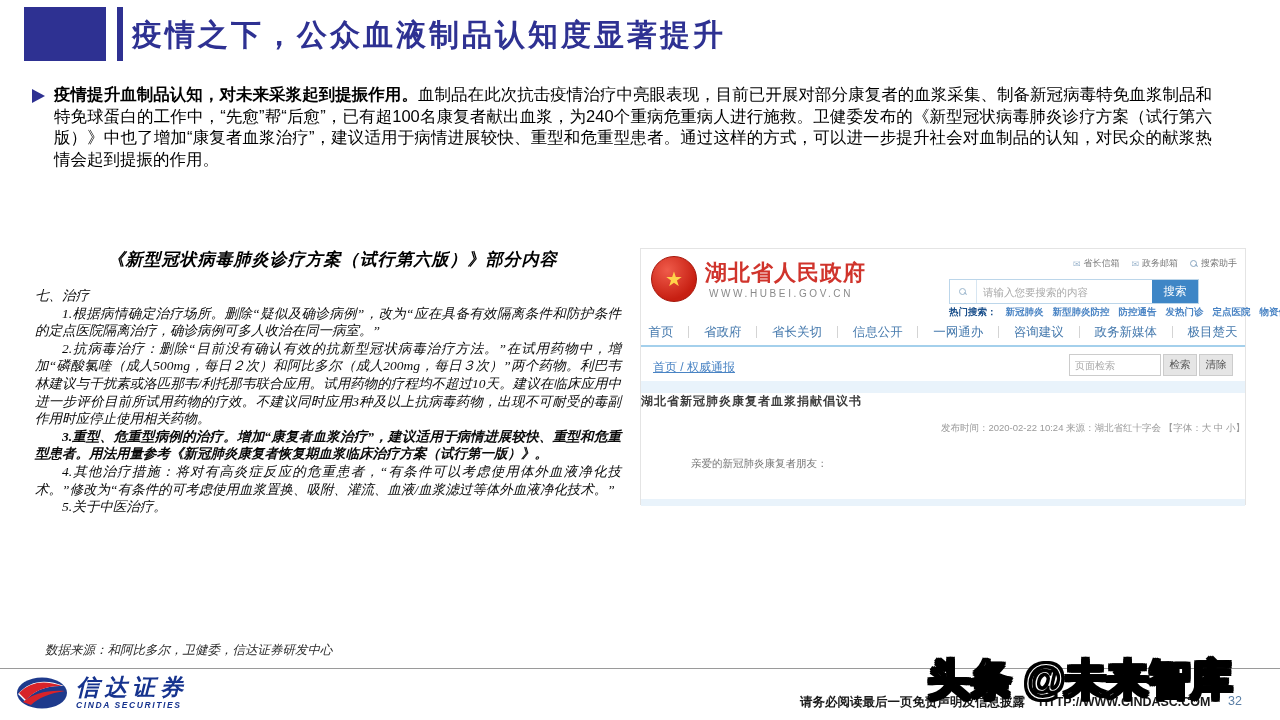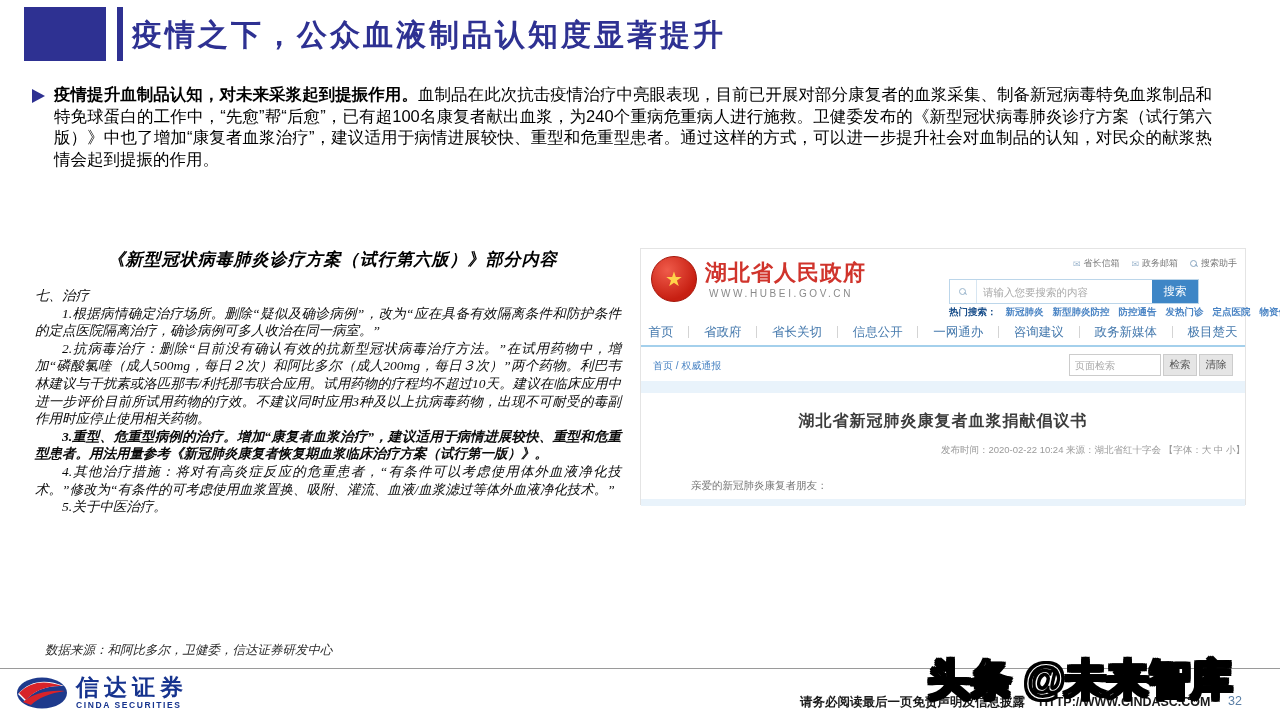"首页 / 权威通报" .crumb { font-size: 10px -> 12px; text-decoration: none -> underline }
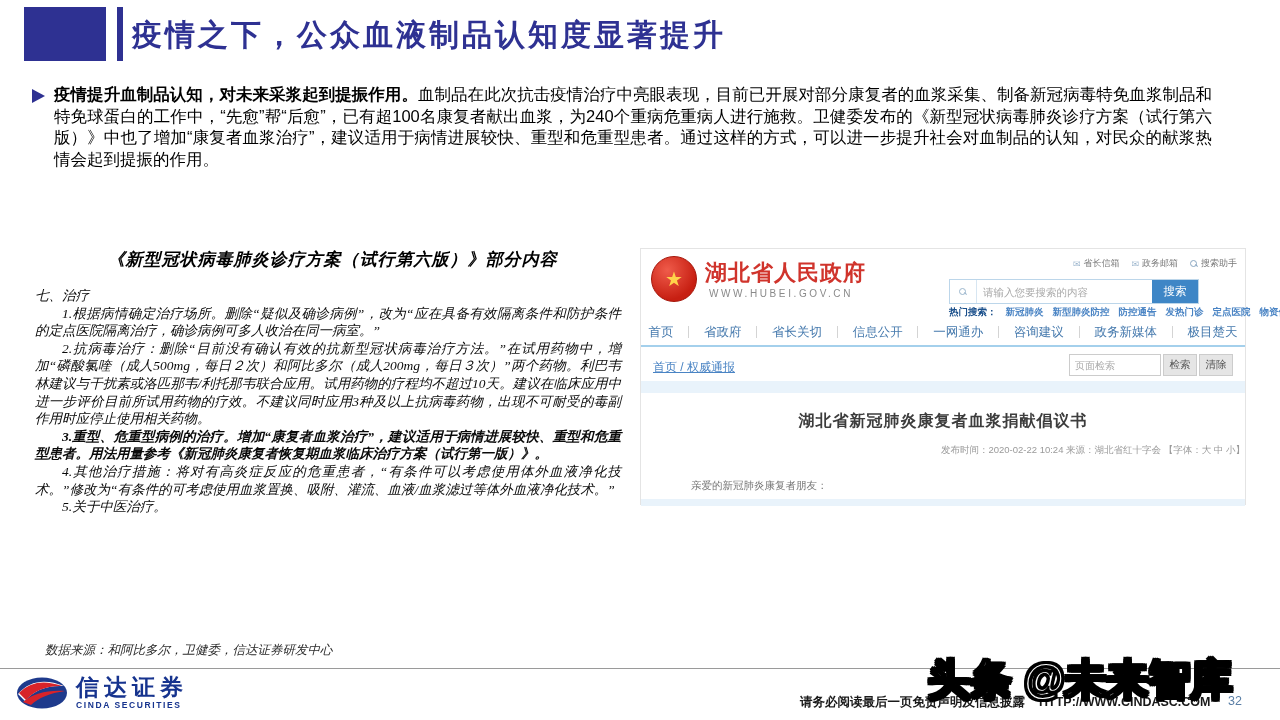"湖北省新冠肺炎康复者血浆捐献倡议书" .art-title { font-size: 16px -> 12px; margin-top: 18px -> none; text-align: center -> left }
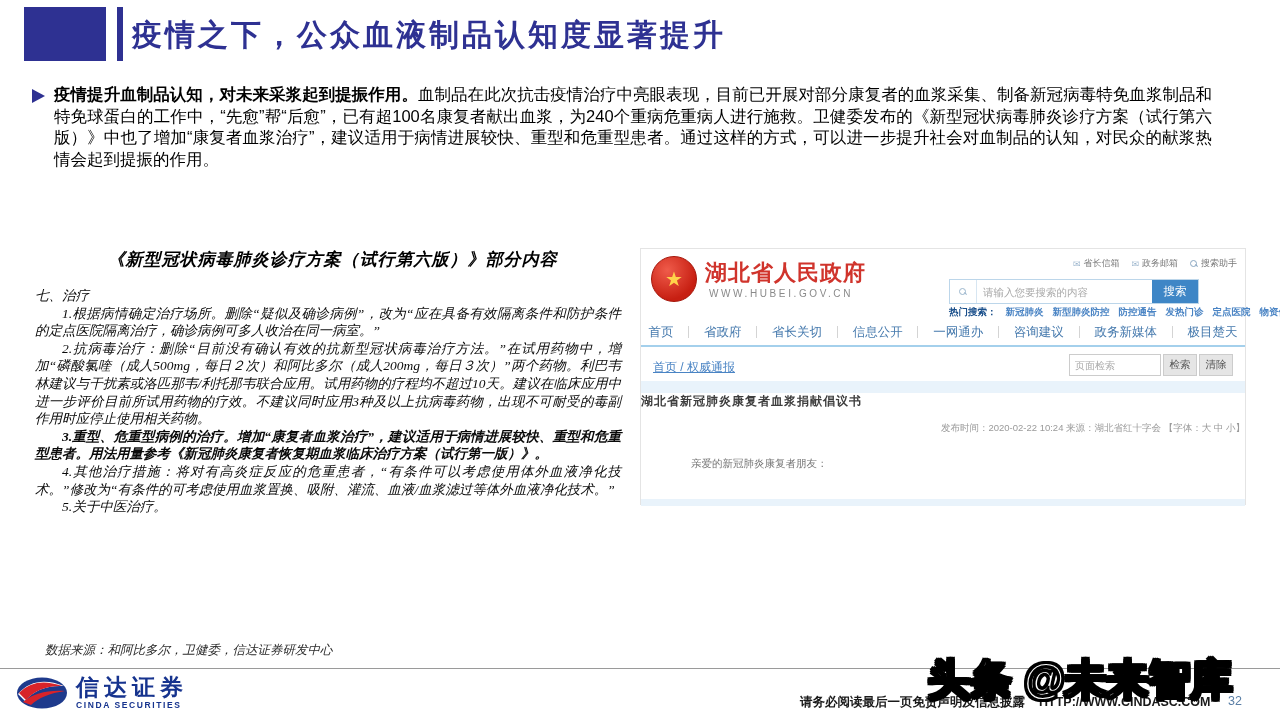"信达证券" .brand { font-style: none -> italic }
